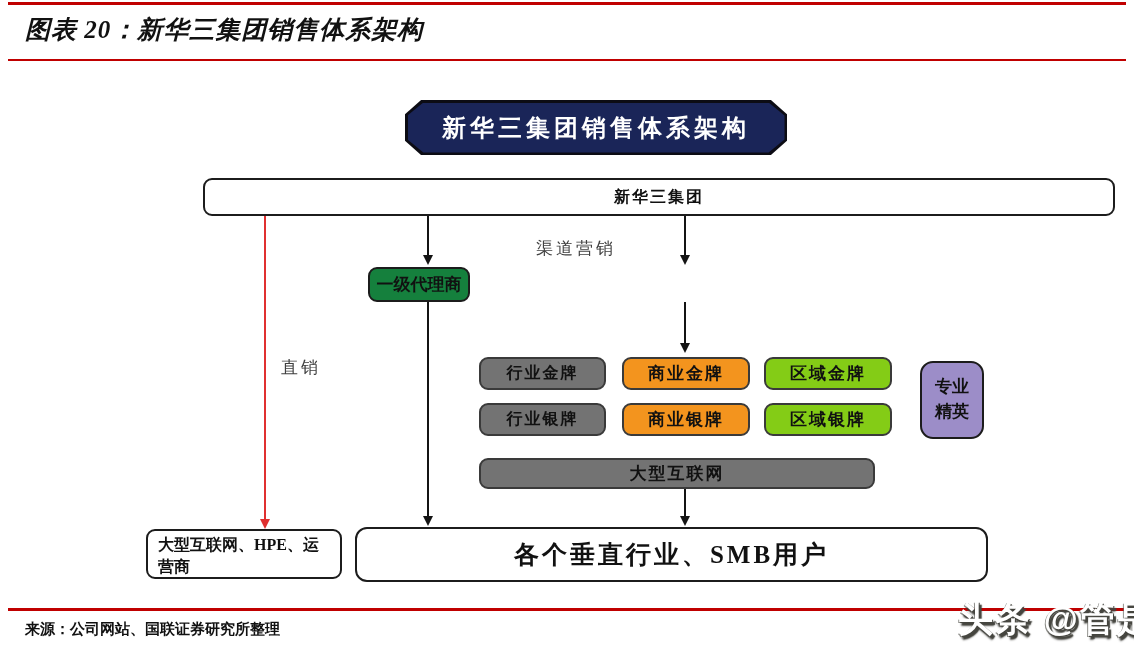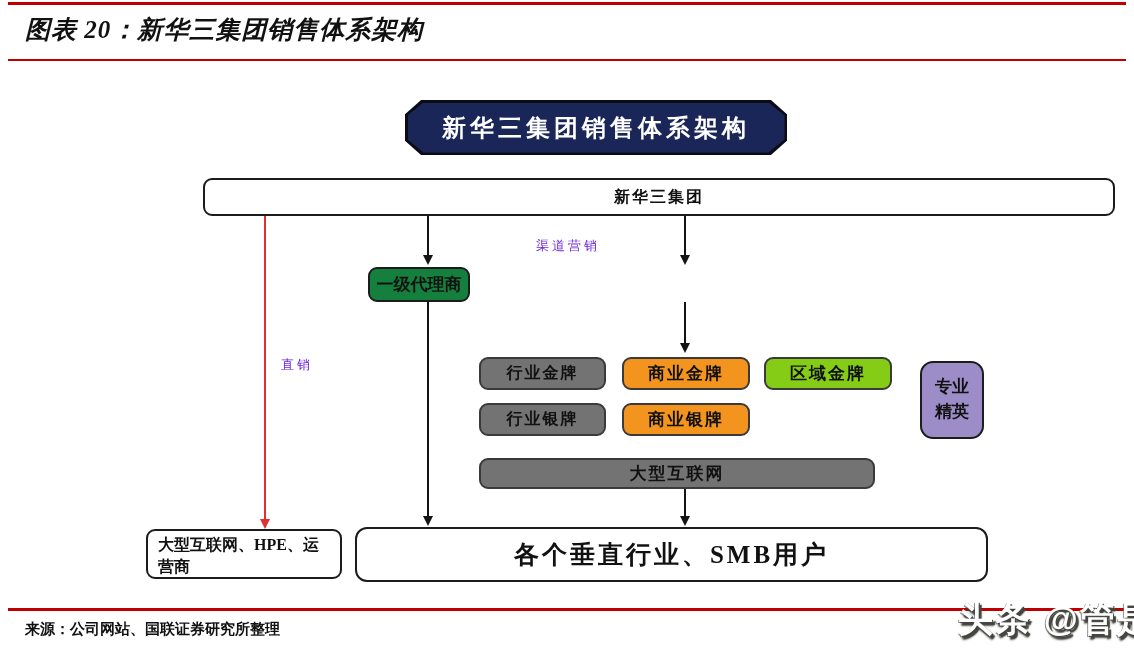"渠道营销" .edge-label { color: #6d28d9 -> #404040; font-size: 13px -> 17px }
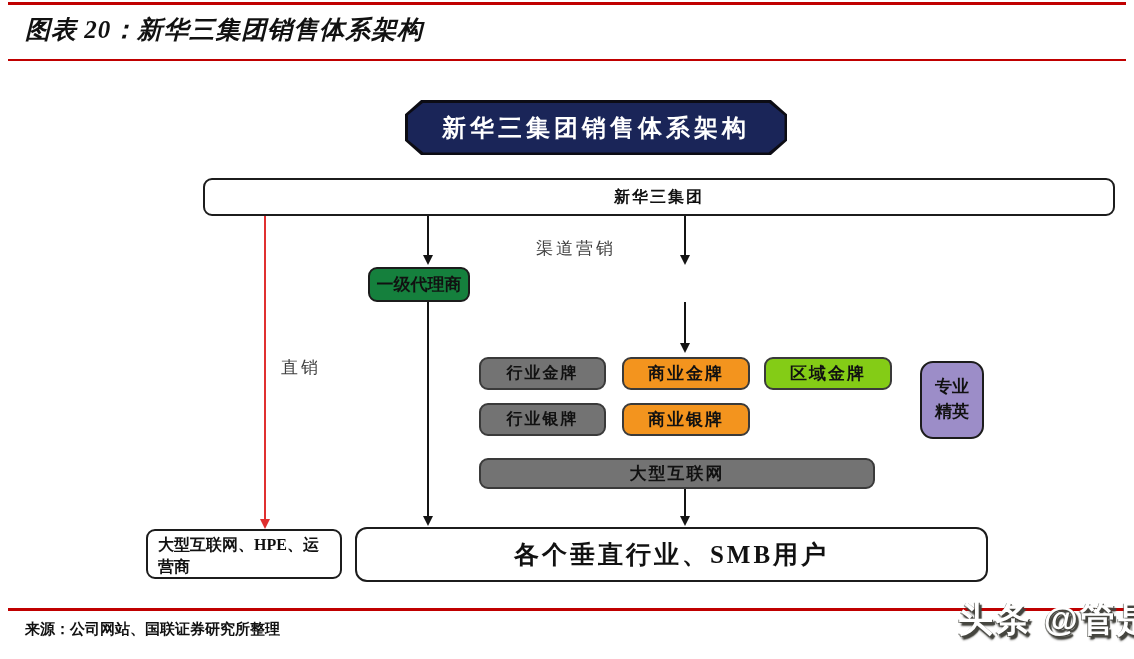"区域银牌" div.node { html: none -> <div>区域银牌</div> }
